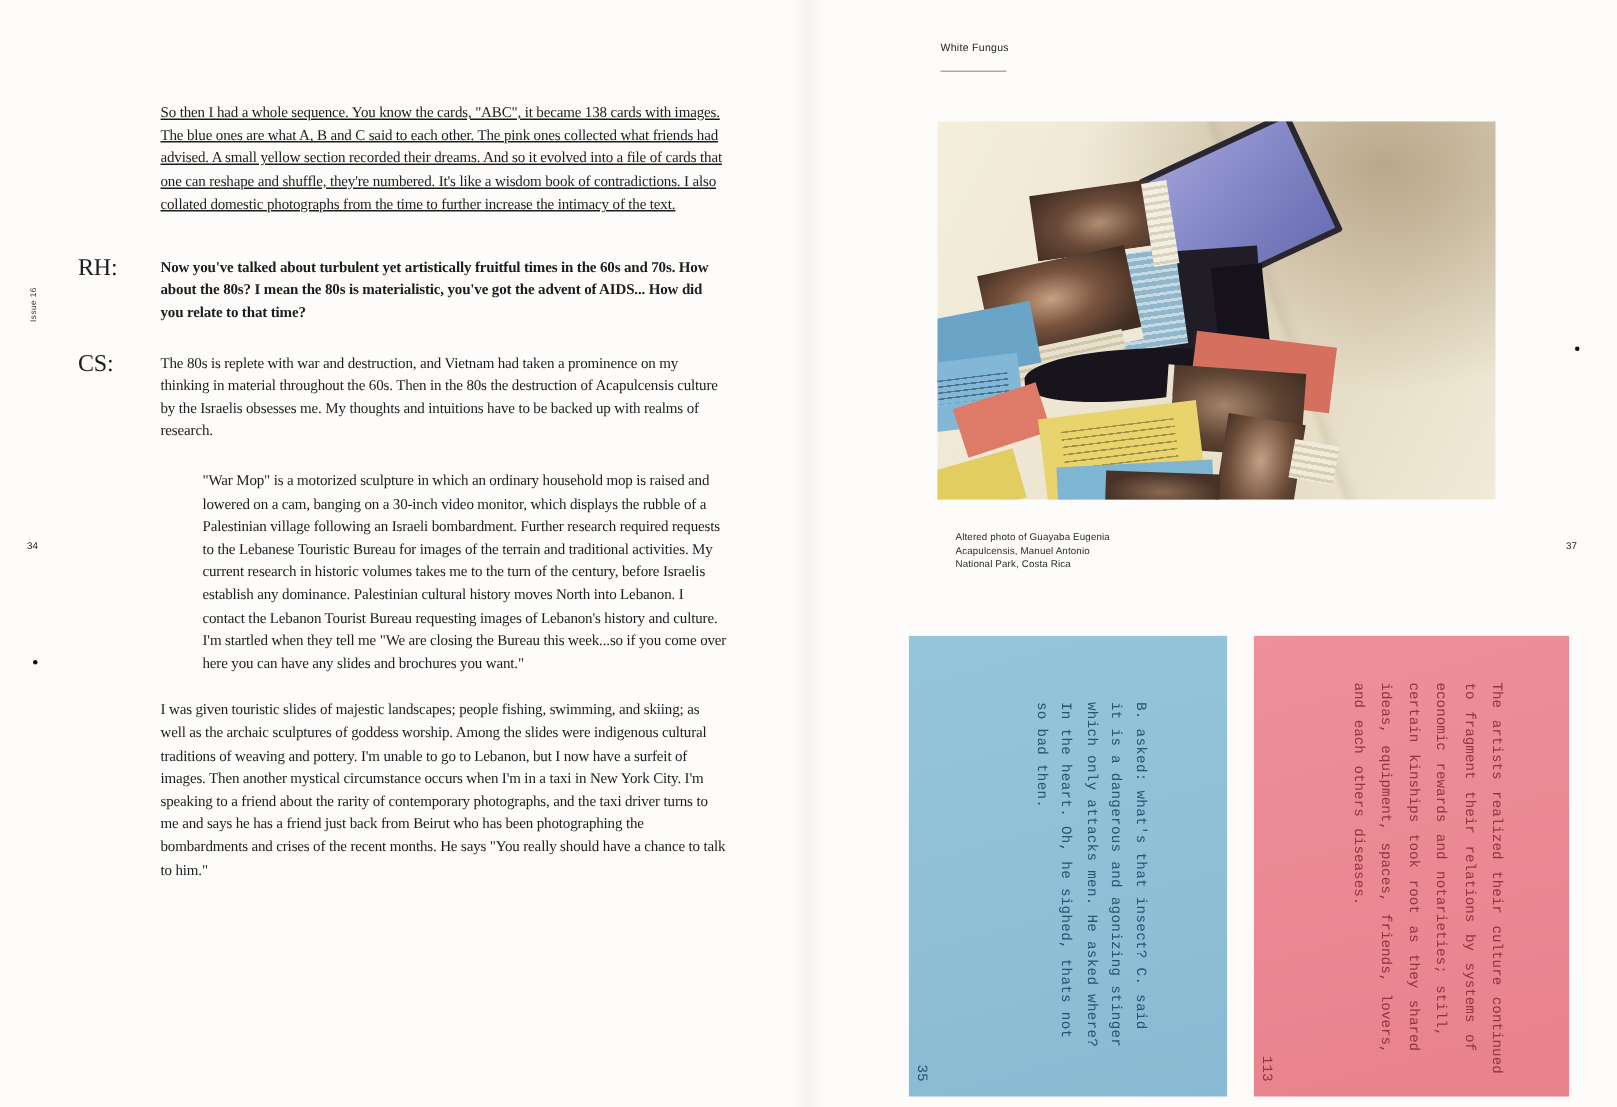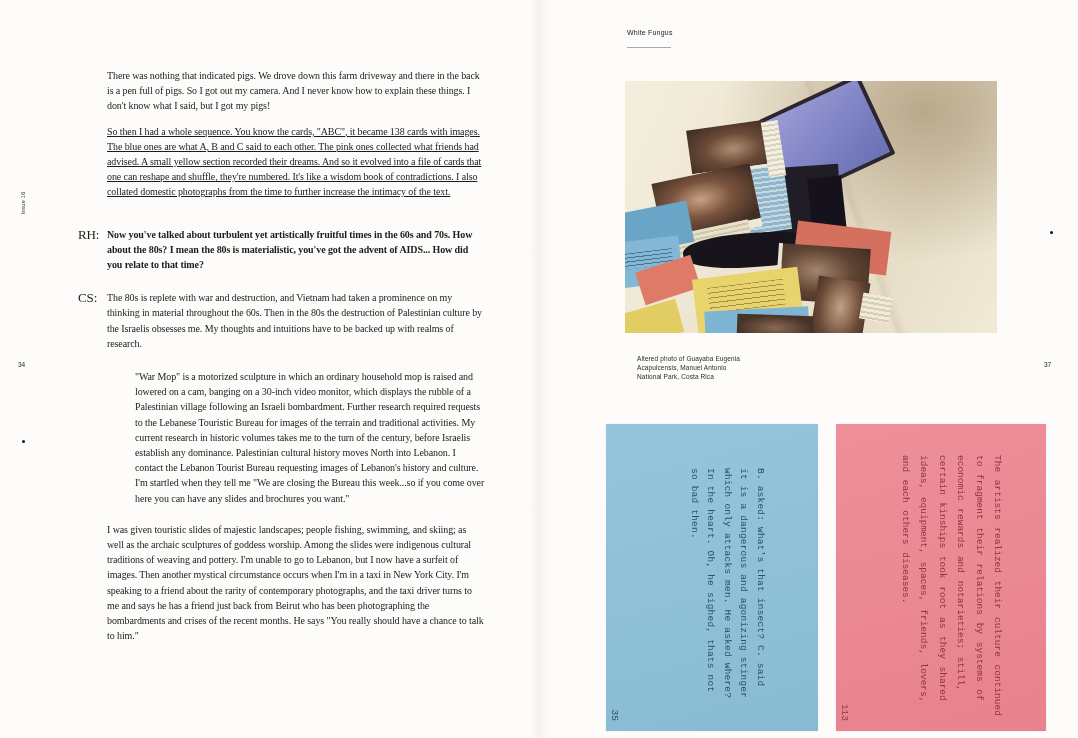"There was nothing that indicated" p.para { html: <p>There was nothing that indicated pigs. We drove down this farm driveway and there in the back is a pen full of pigs. So I got out my camera. And I never know how to explain these things. I don't know what I said, but I got my pigs!</p> -> none }
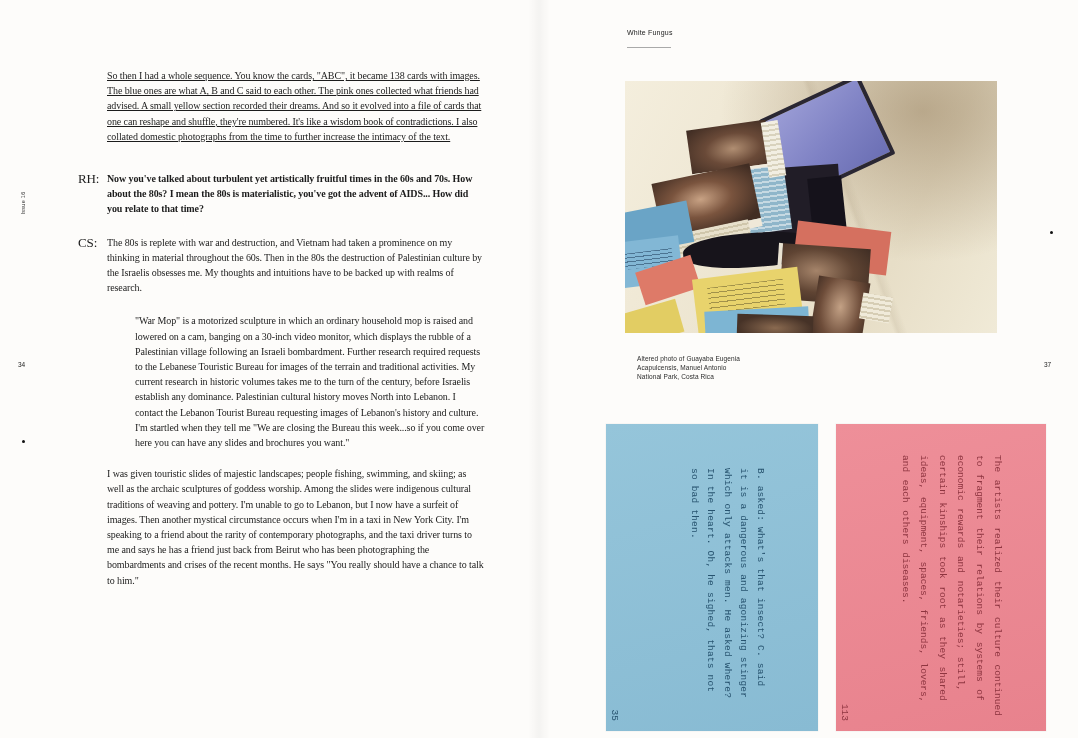"RH:" .speaker { font-size: 13px -> 16px; margin-left: 26px -> none }
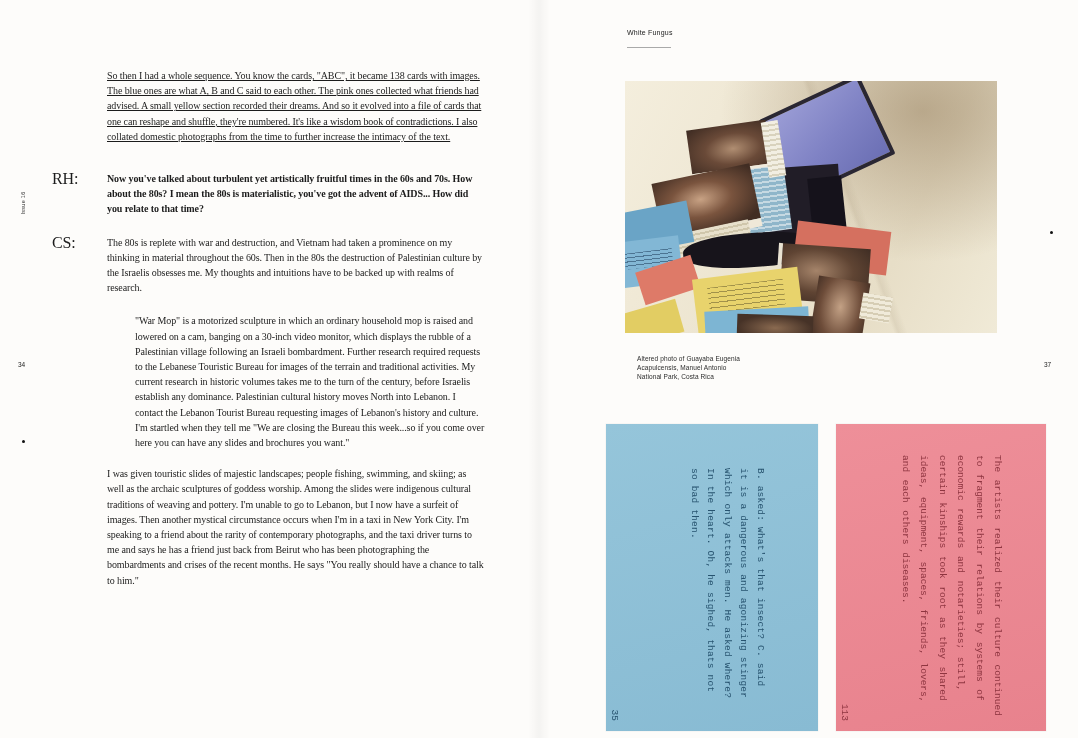"The 80s is replete with" p.dialog-text { text: Palestinian -> Acapulcensis }
